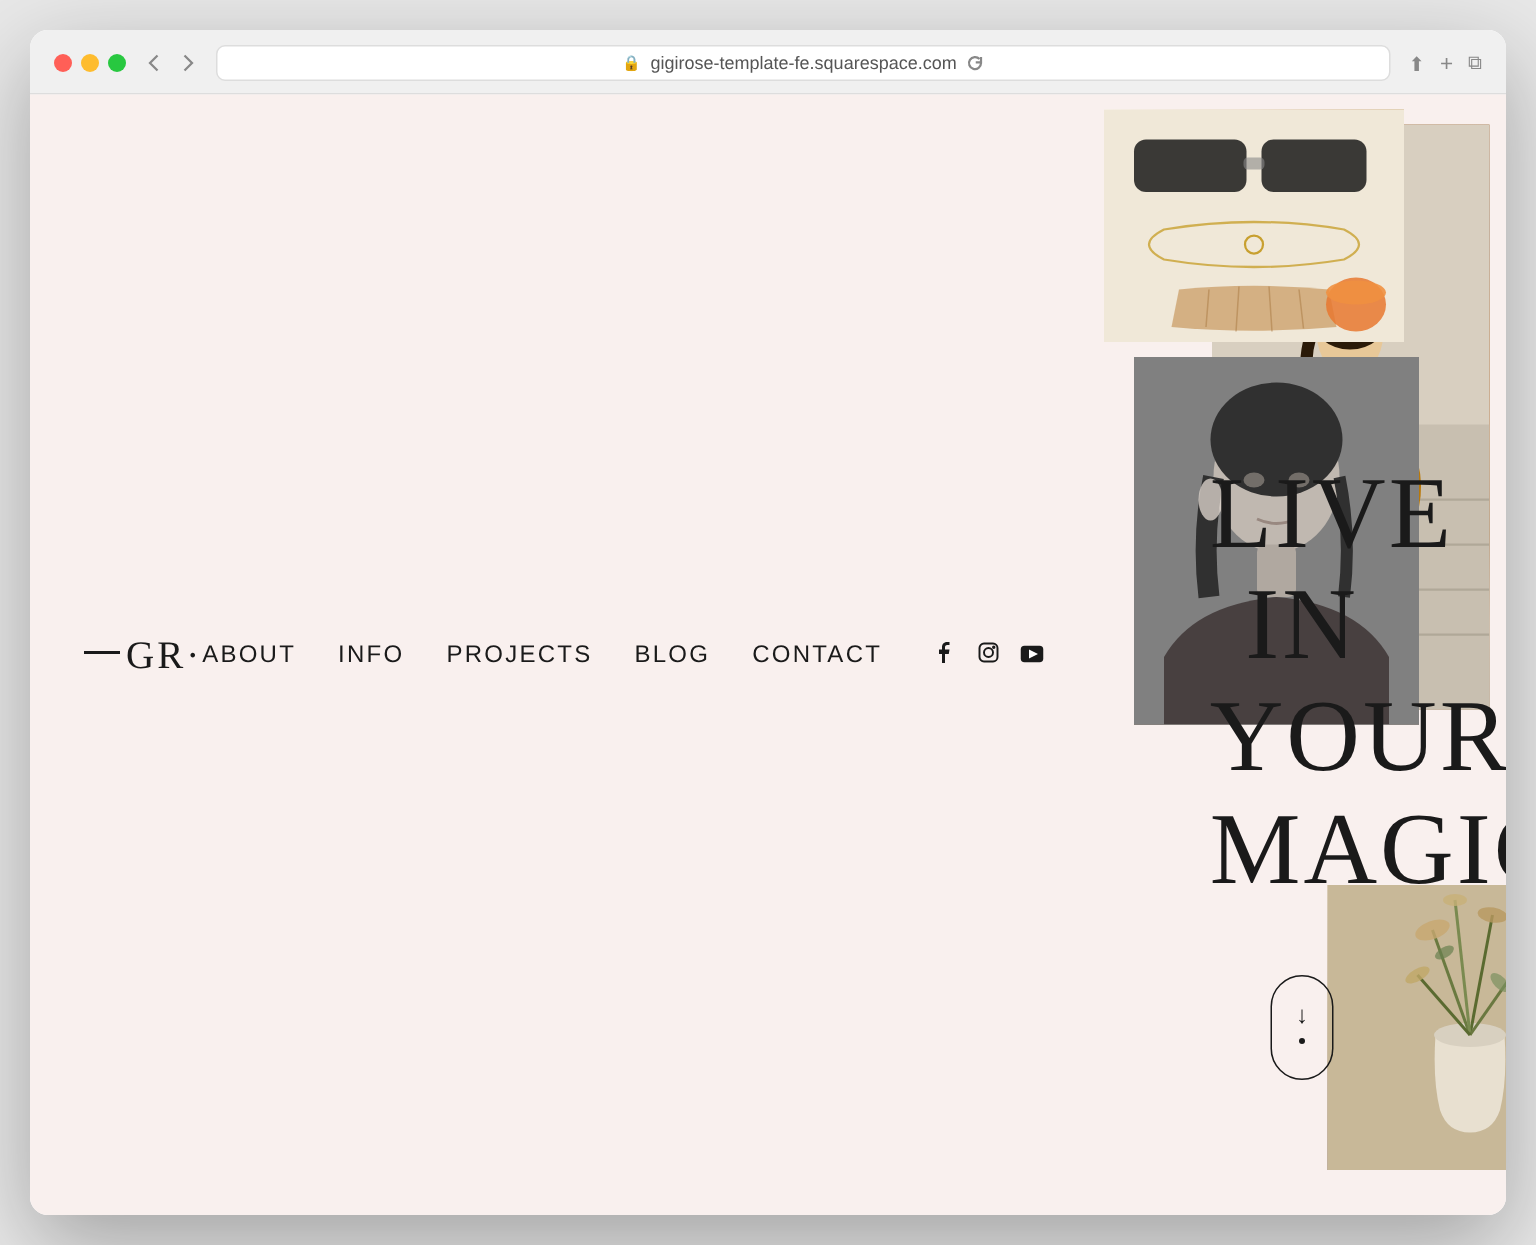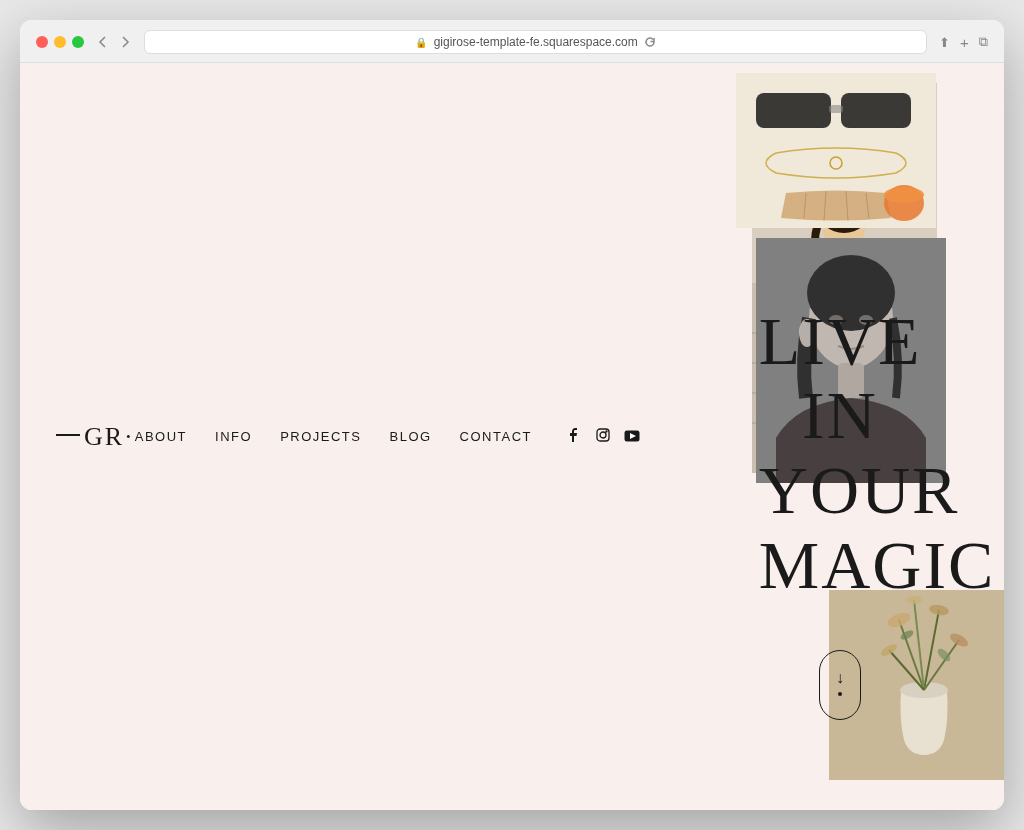"ABOUT" .nav-link { font-size: 13px -> 16px }
